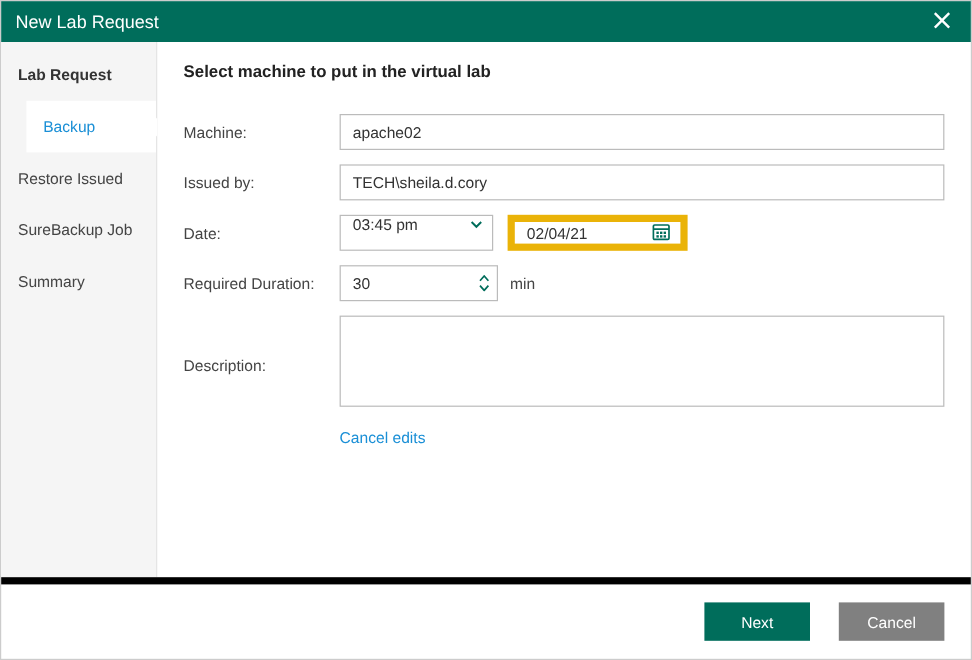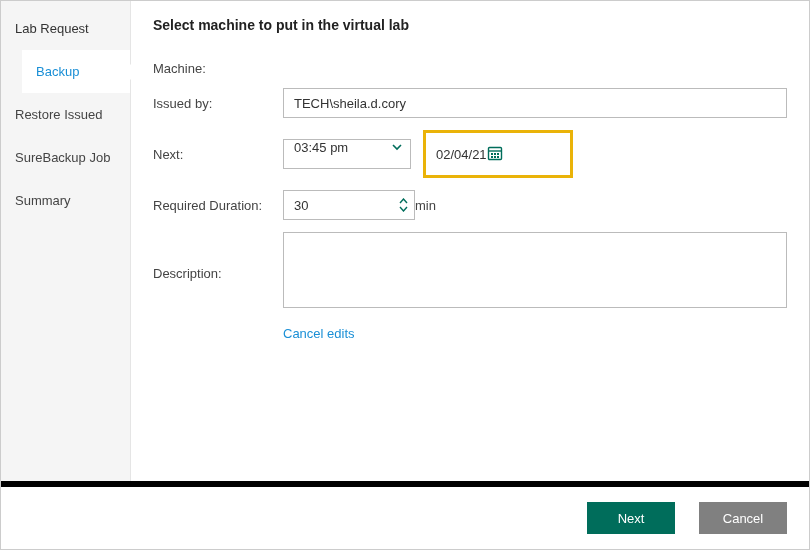"New Lab Request" div.titlebar { html: none -> <div> <span>New Lab Request</span> <div> <span> <svg> <path></path> </svg> </span> </div> </div> }
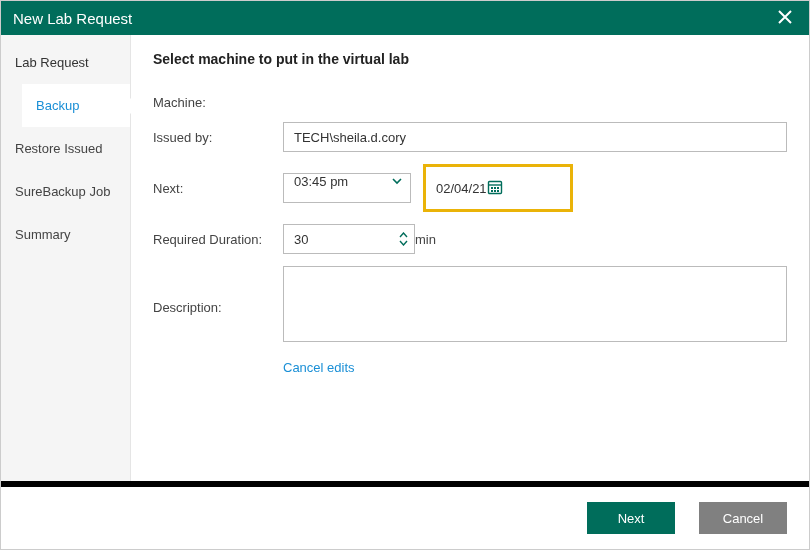"Lab Request" .sidebar-item.current-step { font-weight: 400 -> 700 }
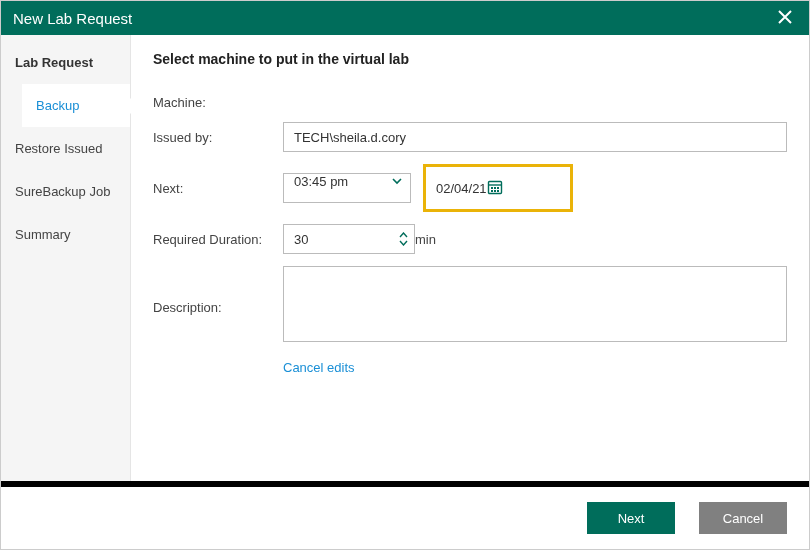"apache02" input.text-input { html: none -> <input> }
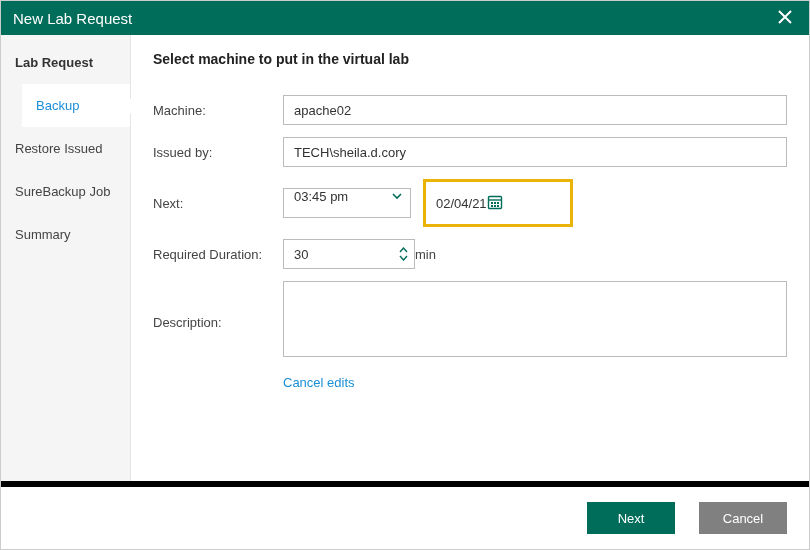"Next:" div.form-label { text: Next -> Date }
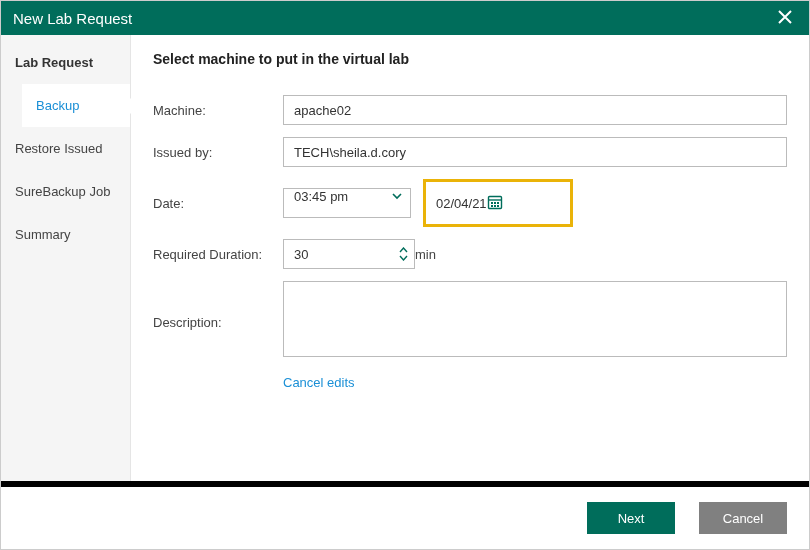"02/04/21" .date-input { border: 3px solid #eab308 -> 6px solid #eab308; height: 48px -> 30px; justify-content: none -> space-between }
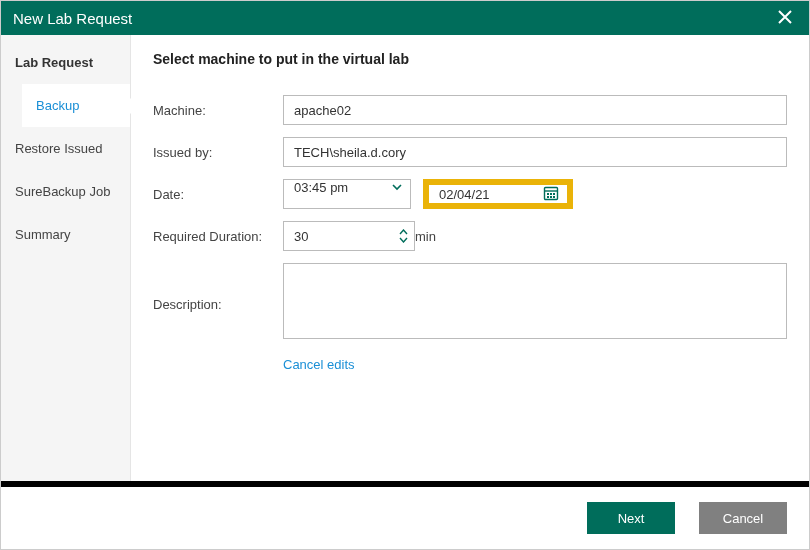"min" .unit-label { margin-left: none -> 10px }
